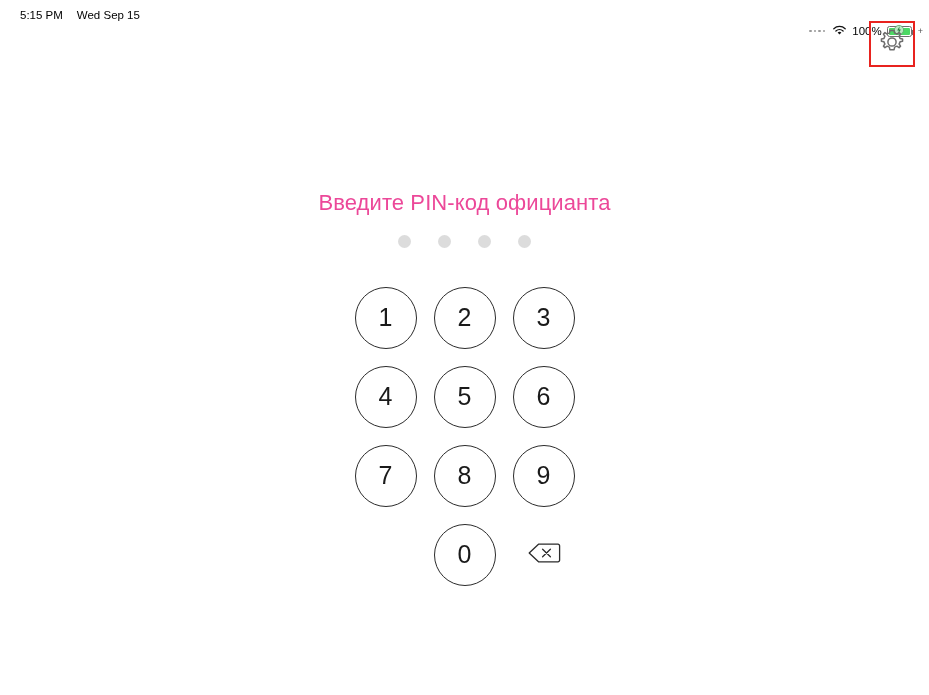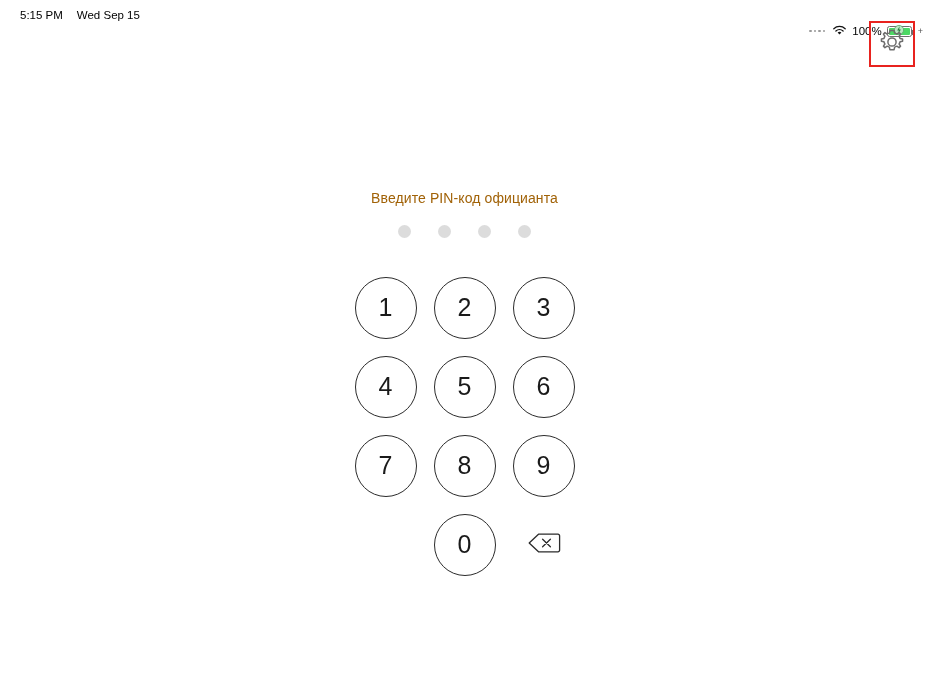"Введите PIN-код официанта" .pin-prompt { color: #a16207 -> #ec4899; font-size: 14px -> 22px }
